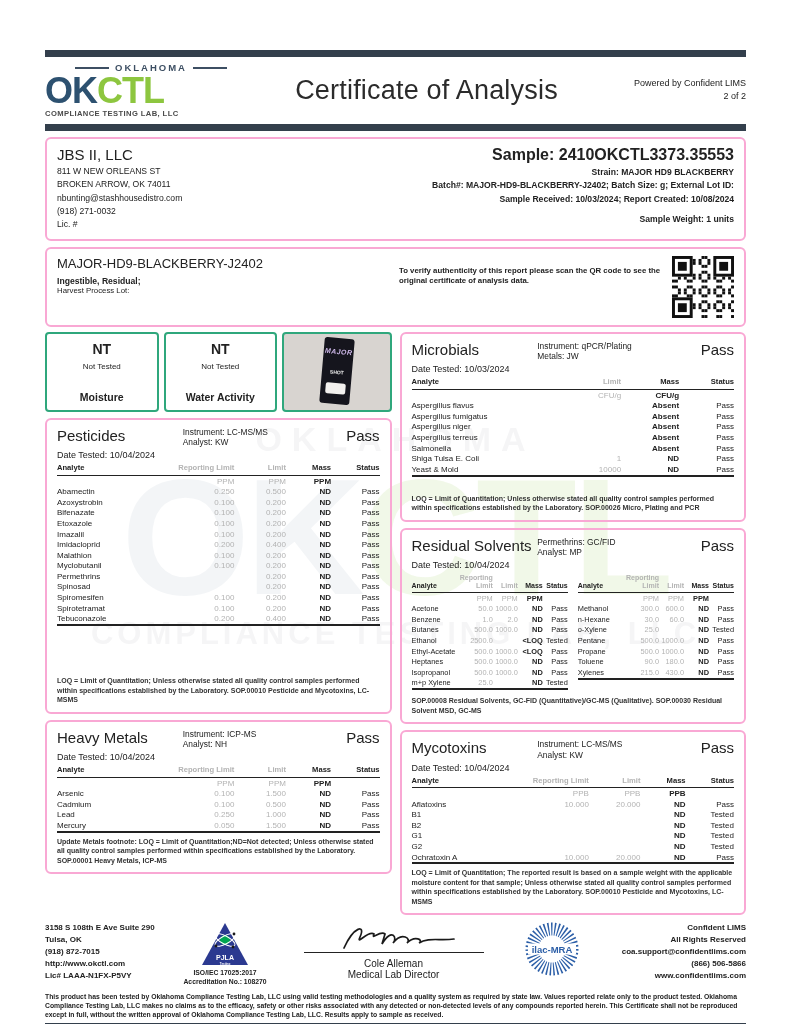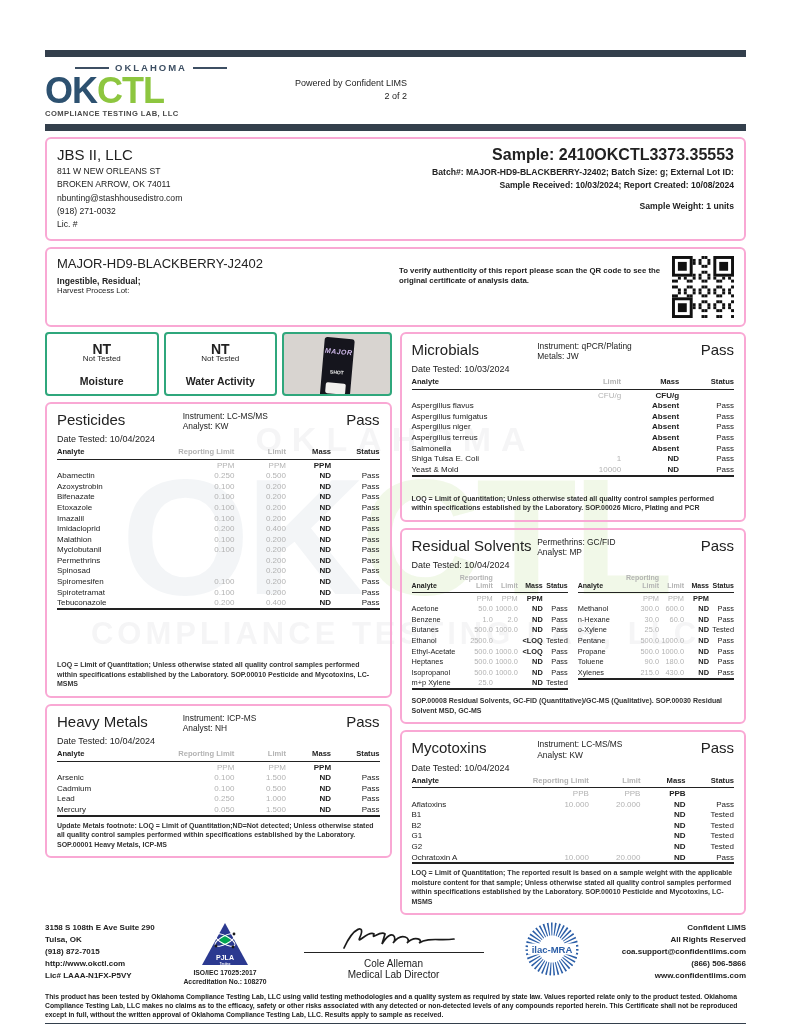"Certificate of Analysis" div.doc-title { html: none -> <div>Certificate of Analysis</div> }
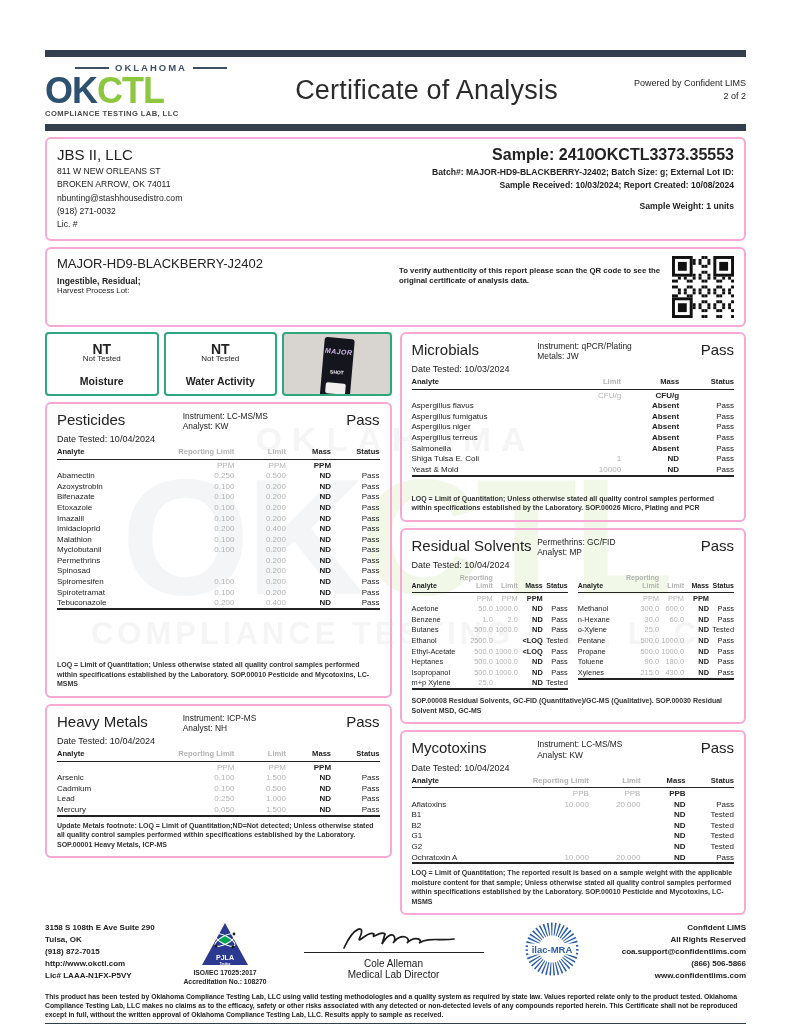"Strain: MAJOR HD9 BLACKBERRY" div.sample-line { html: none -> <div>Strain: MAJOR HD9 BLACKBERRY</div> }
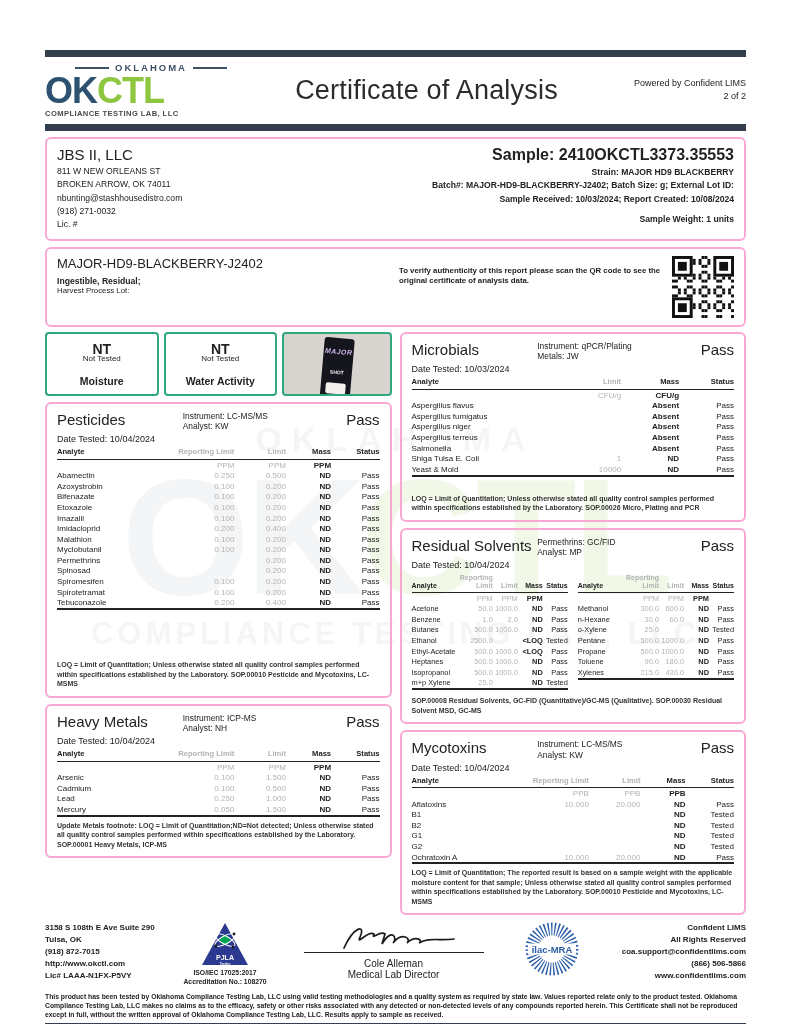"NT" .quick { height: 64px -> 80px }
